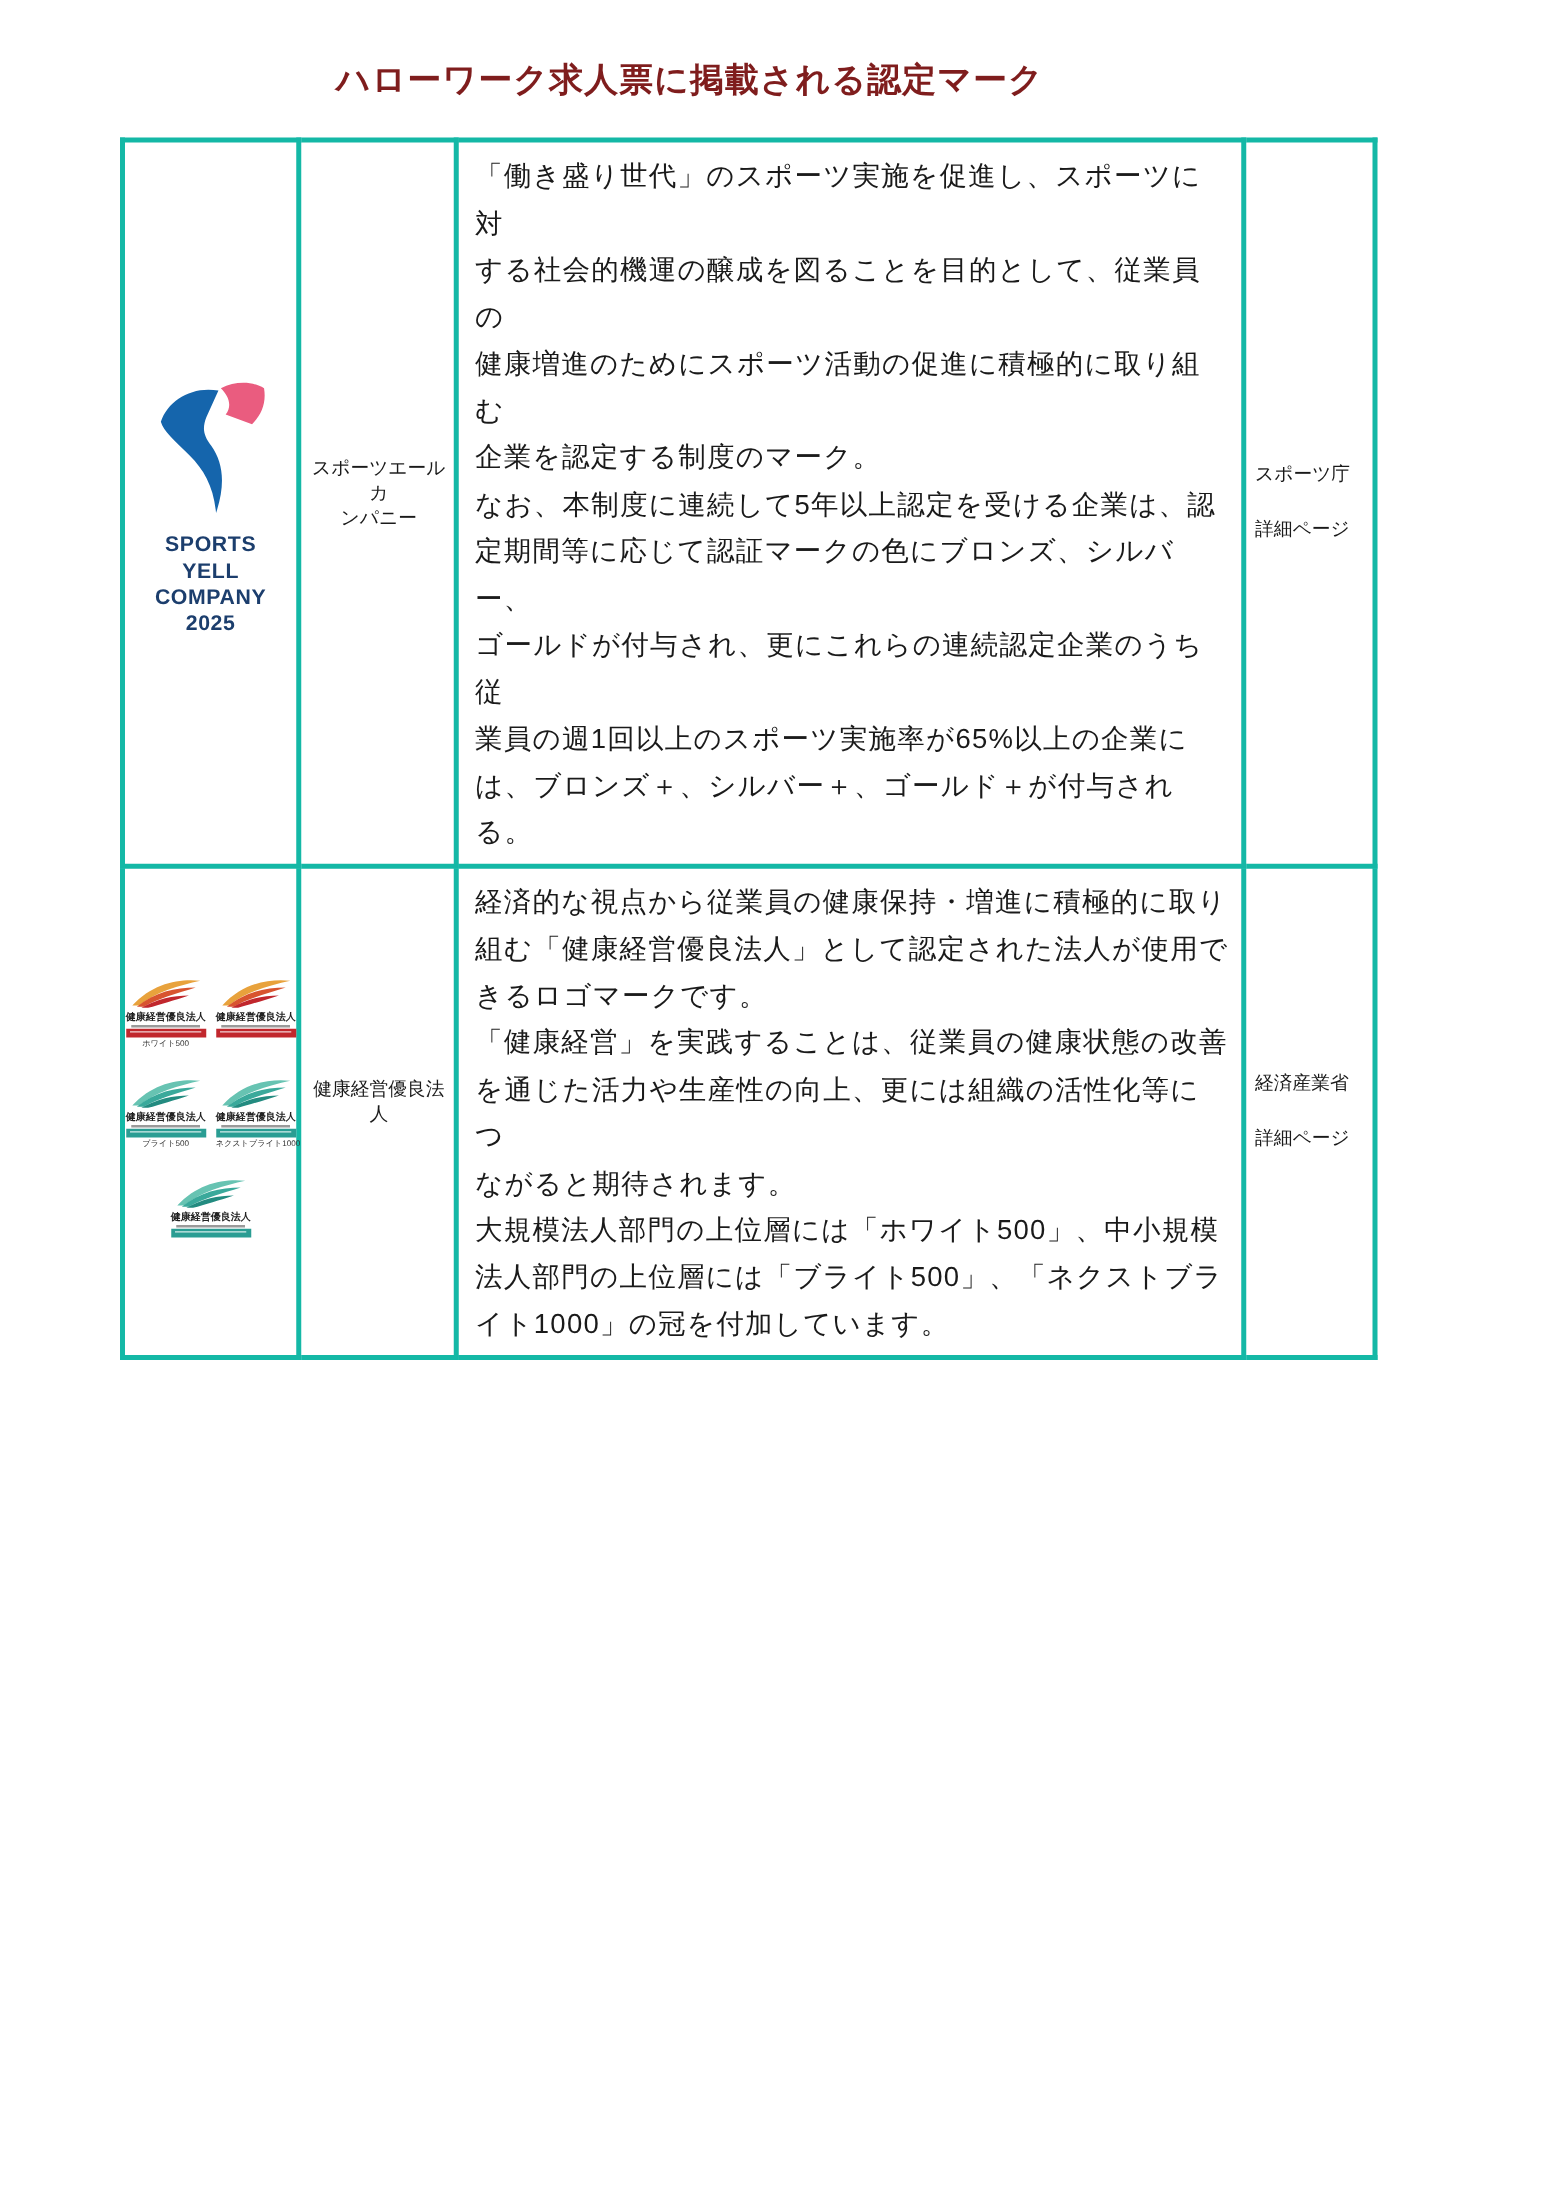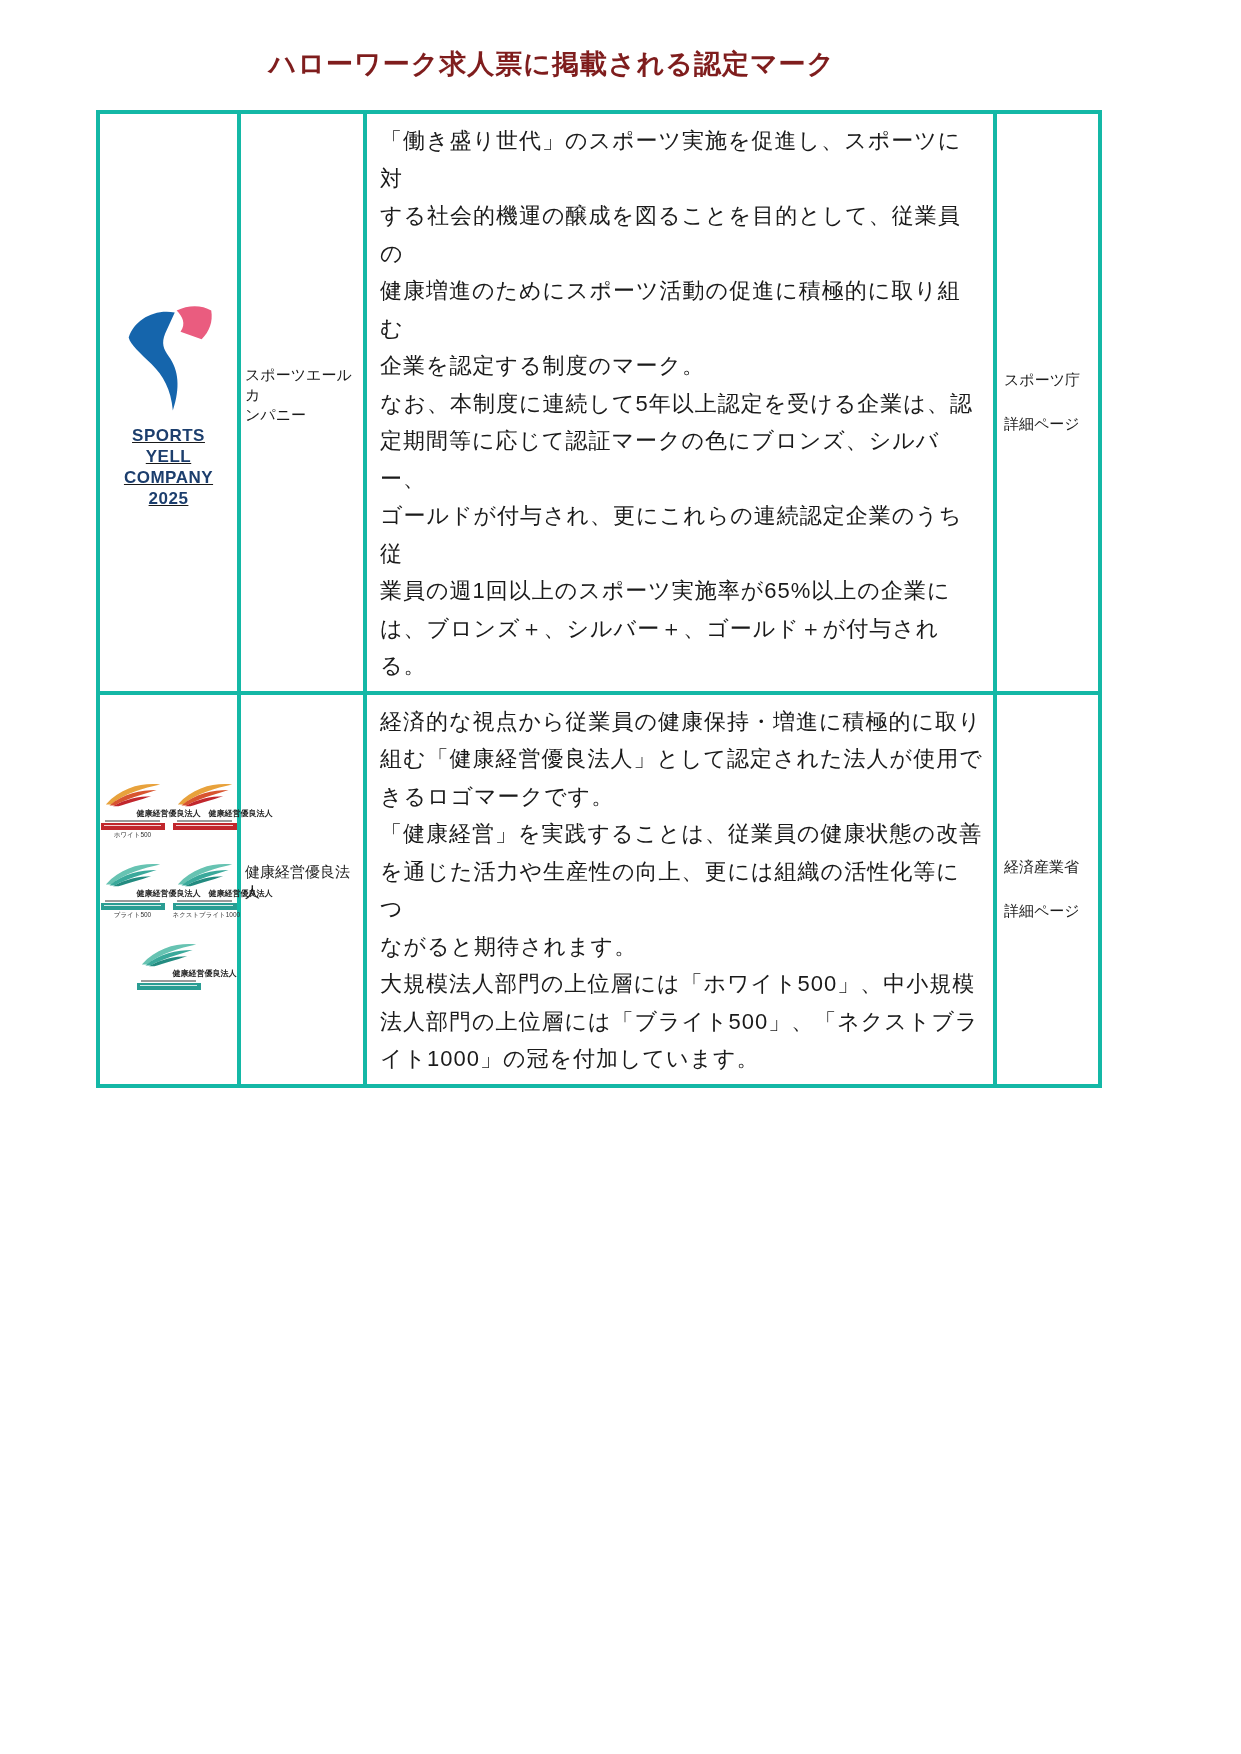"スポーツエールカ" .name-cell { text-align: none -> center }
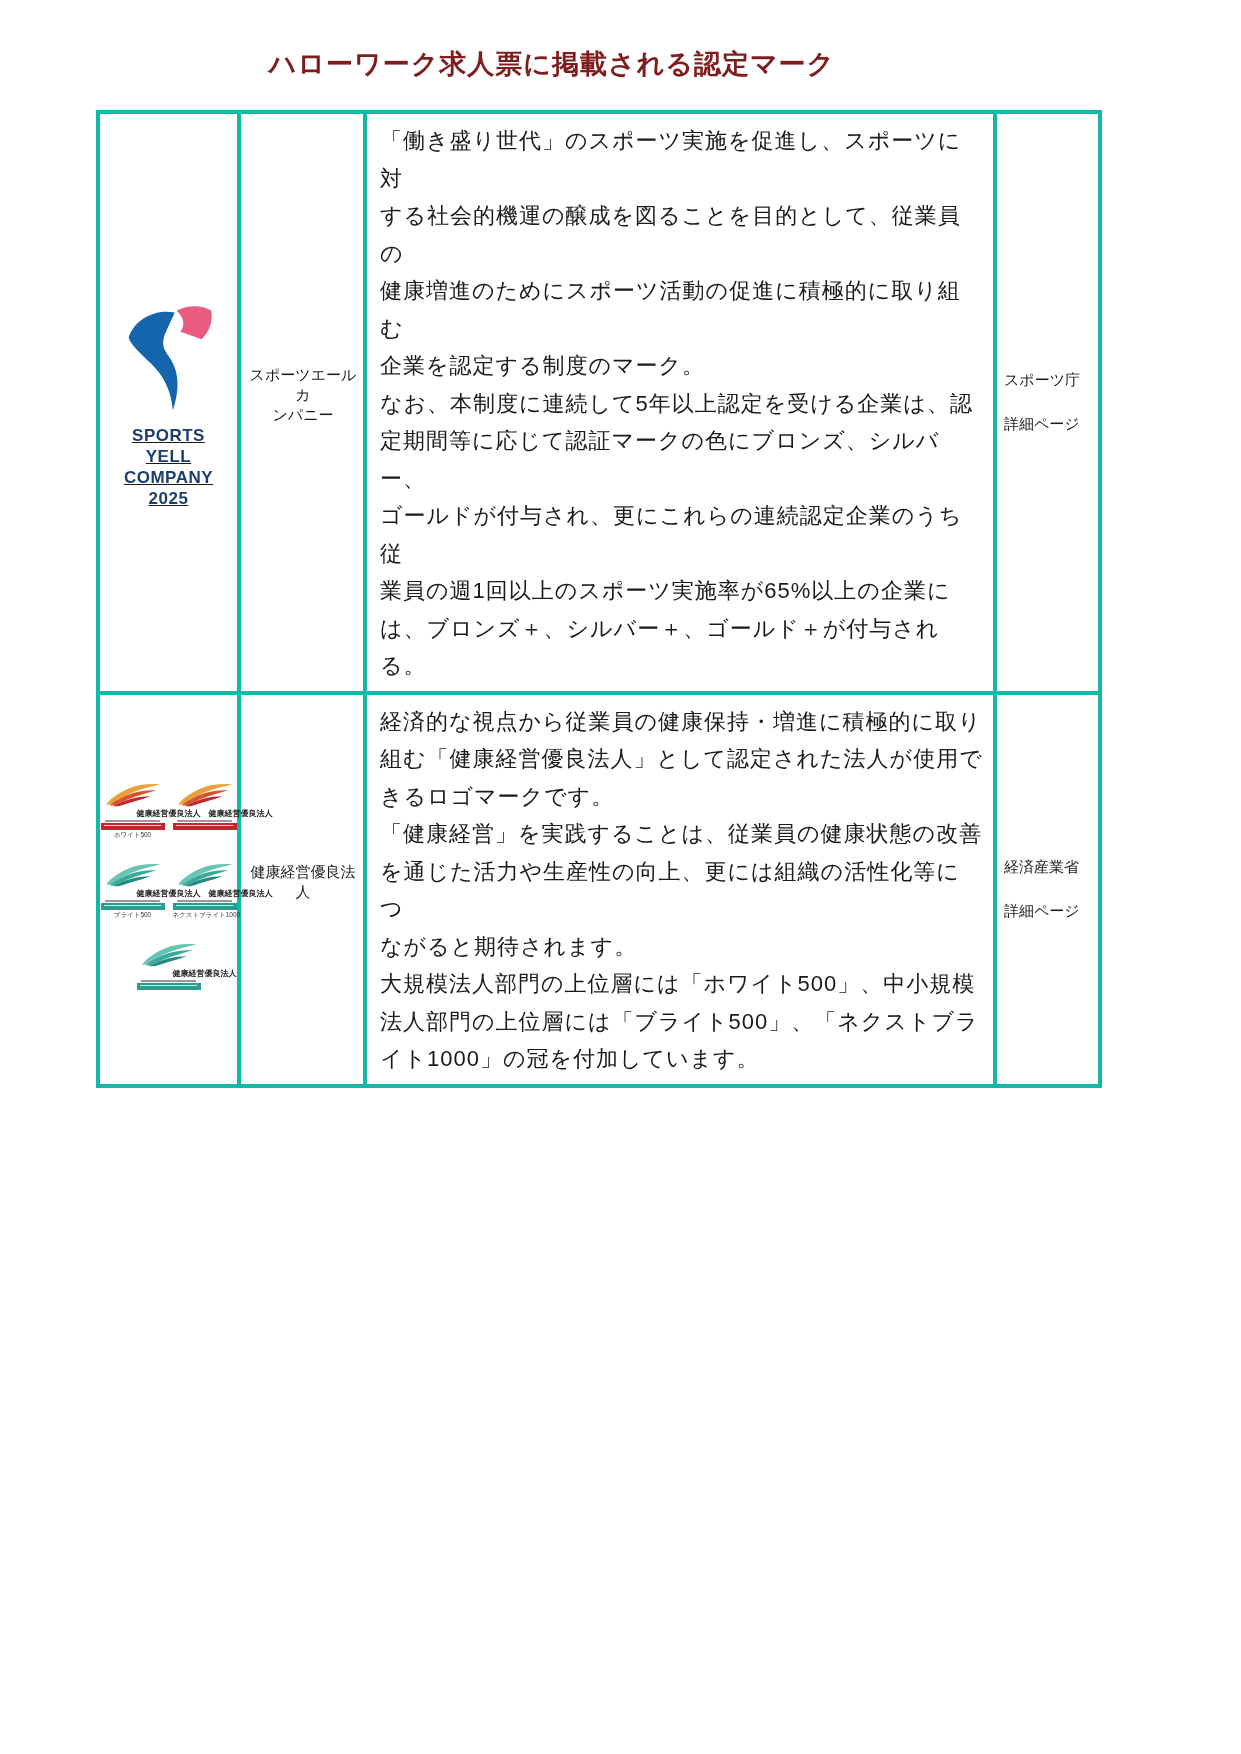"SPORTS" .sy-logo { text-decoration: underline -> none }
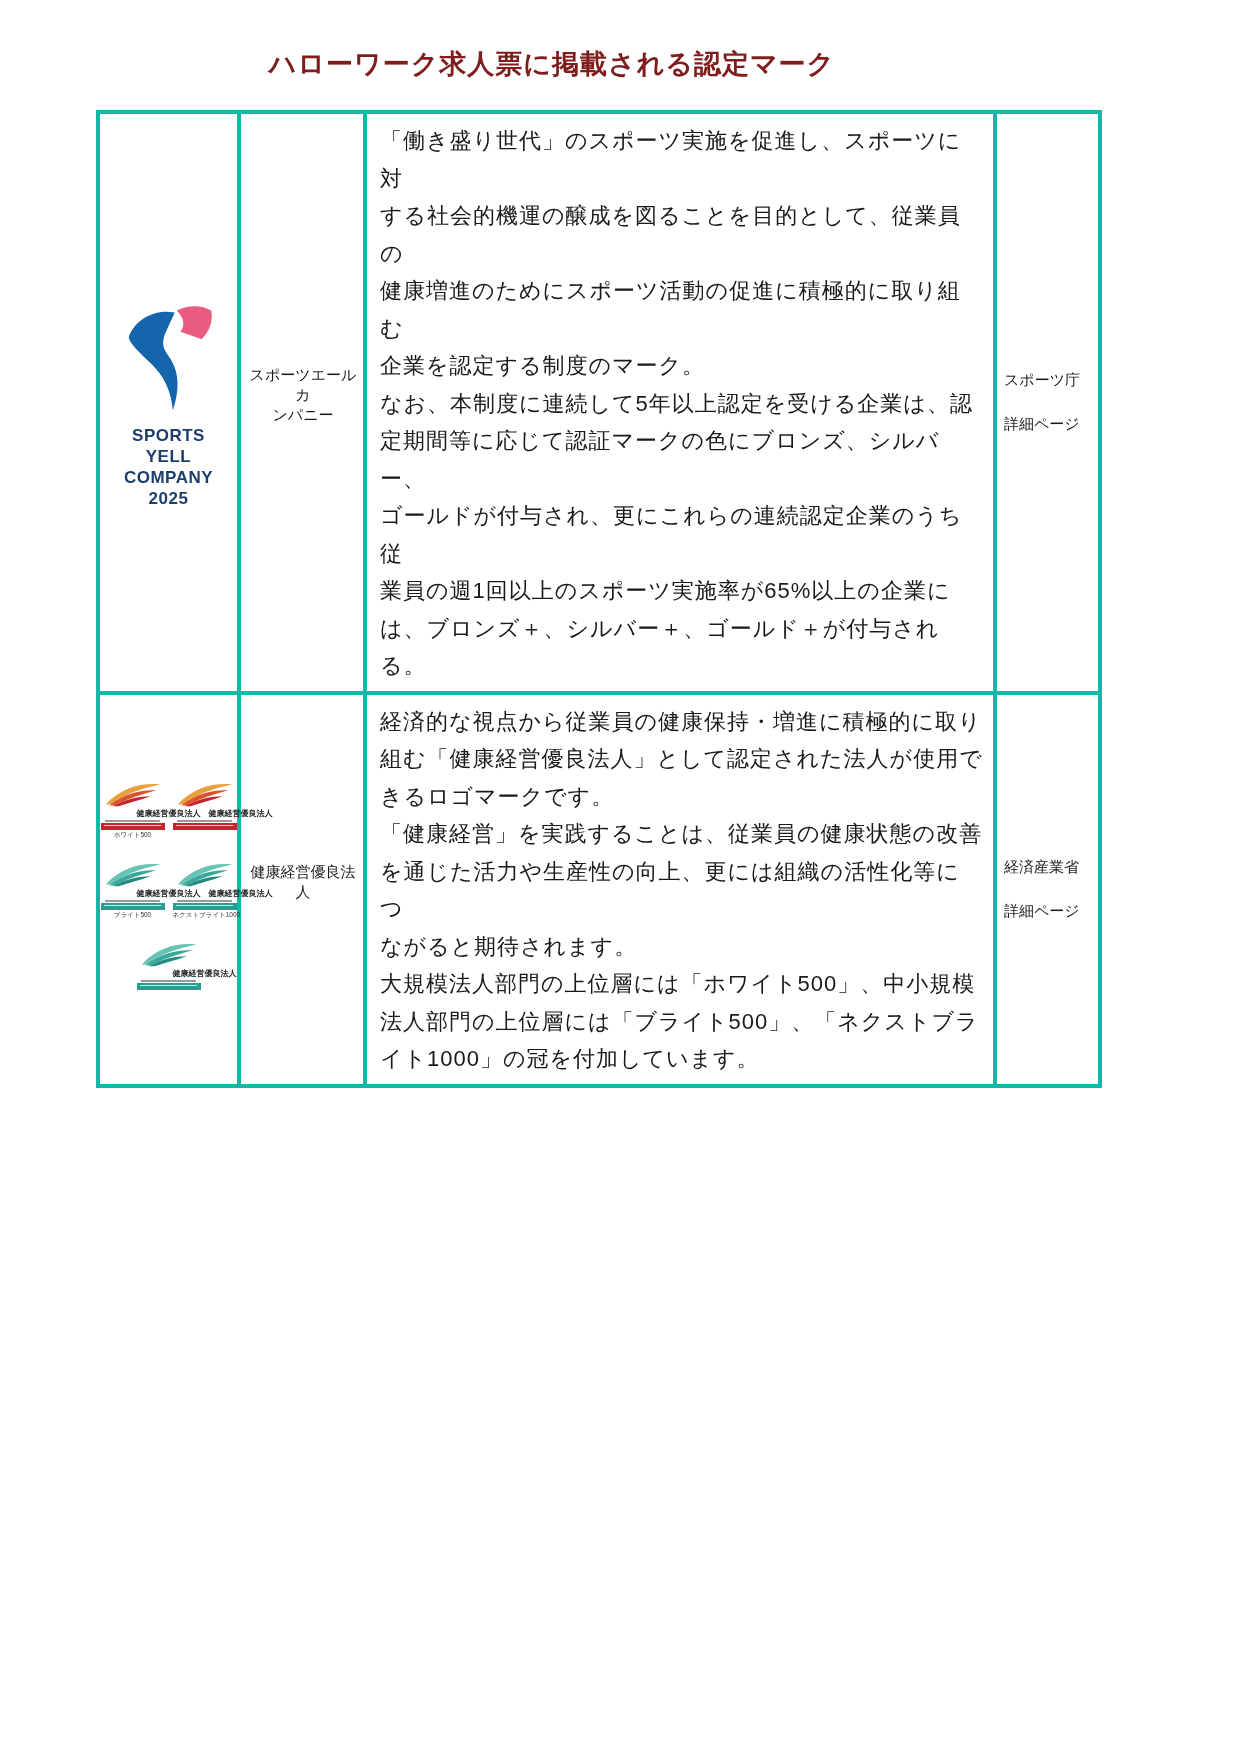"健康経営優良法人" .badge-label { padding-left: 36px -> none }
